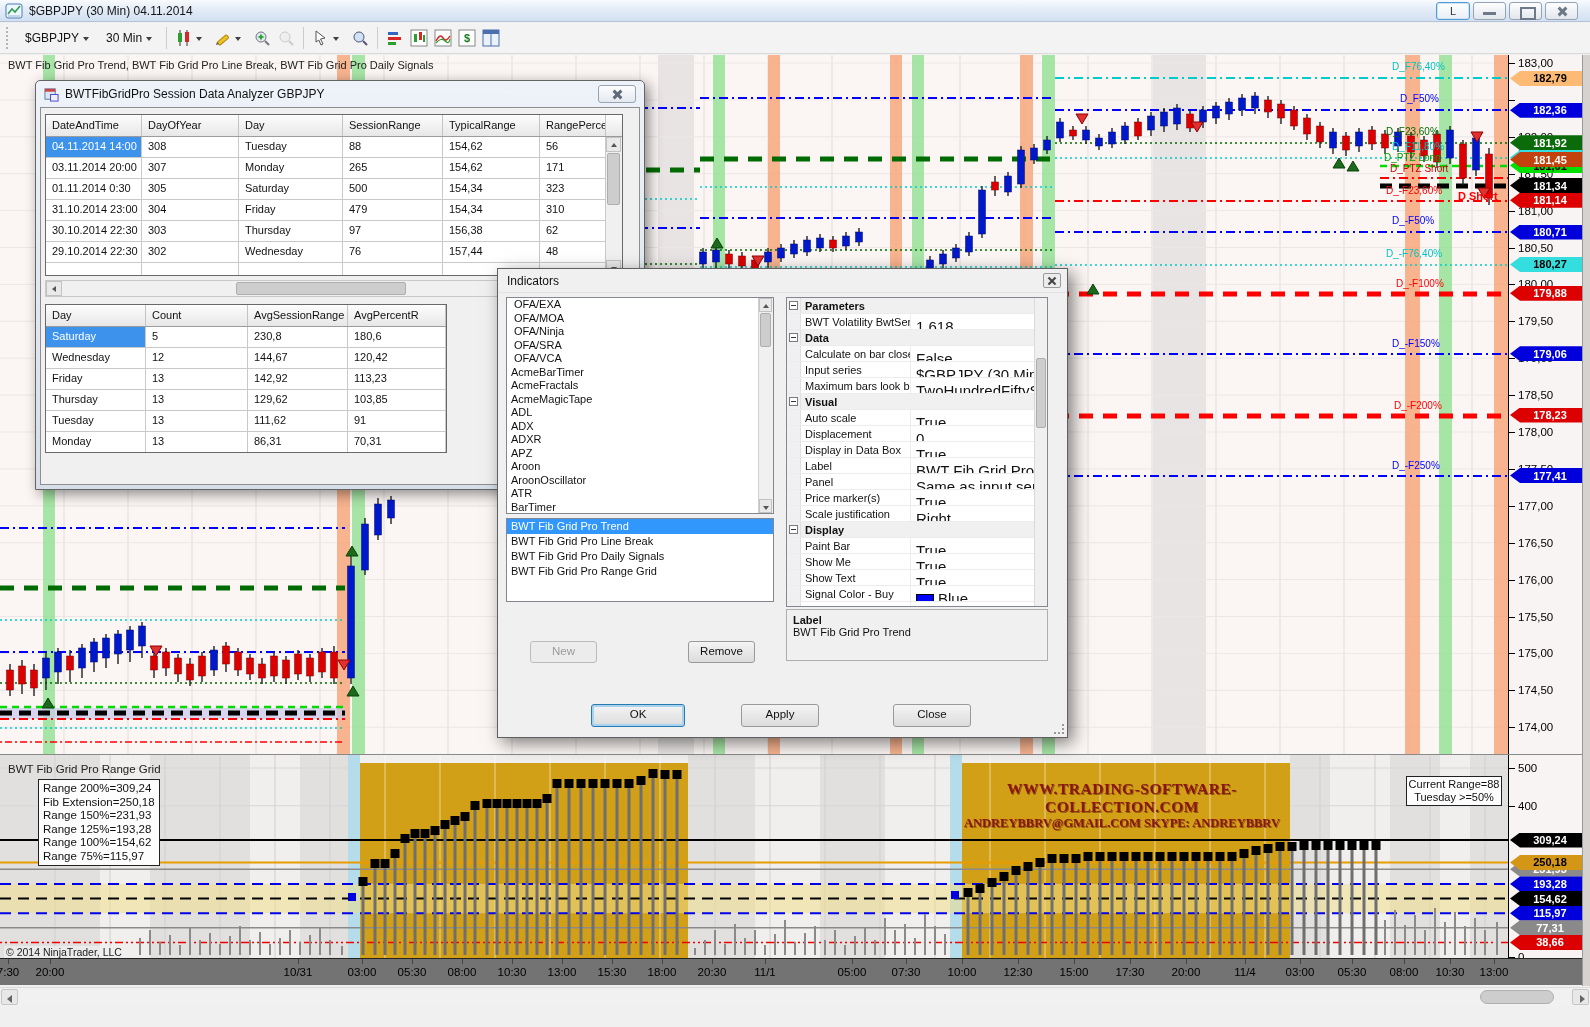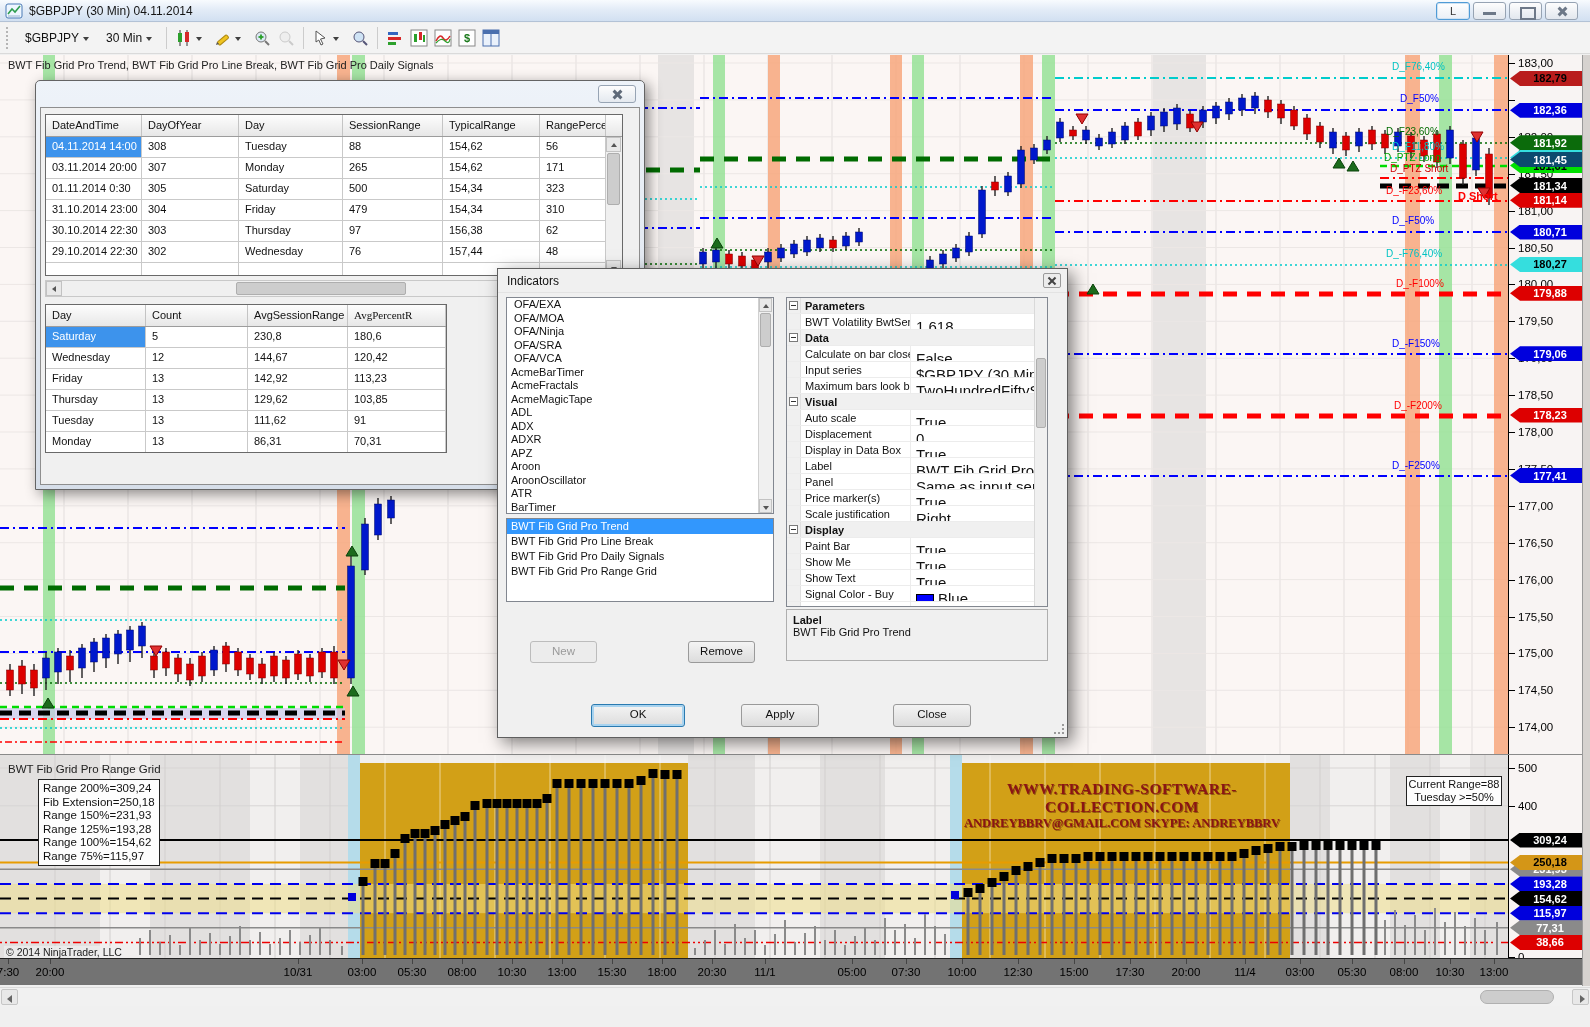"182,79" div.tag { background: #b91c1c -> #fdba74 }
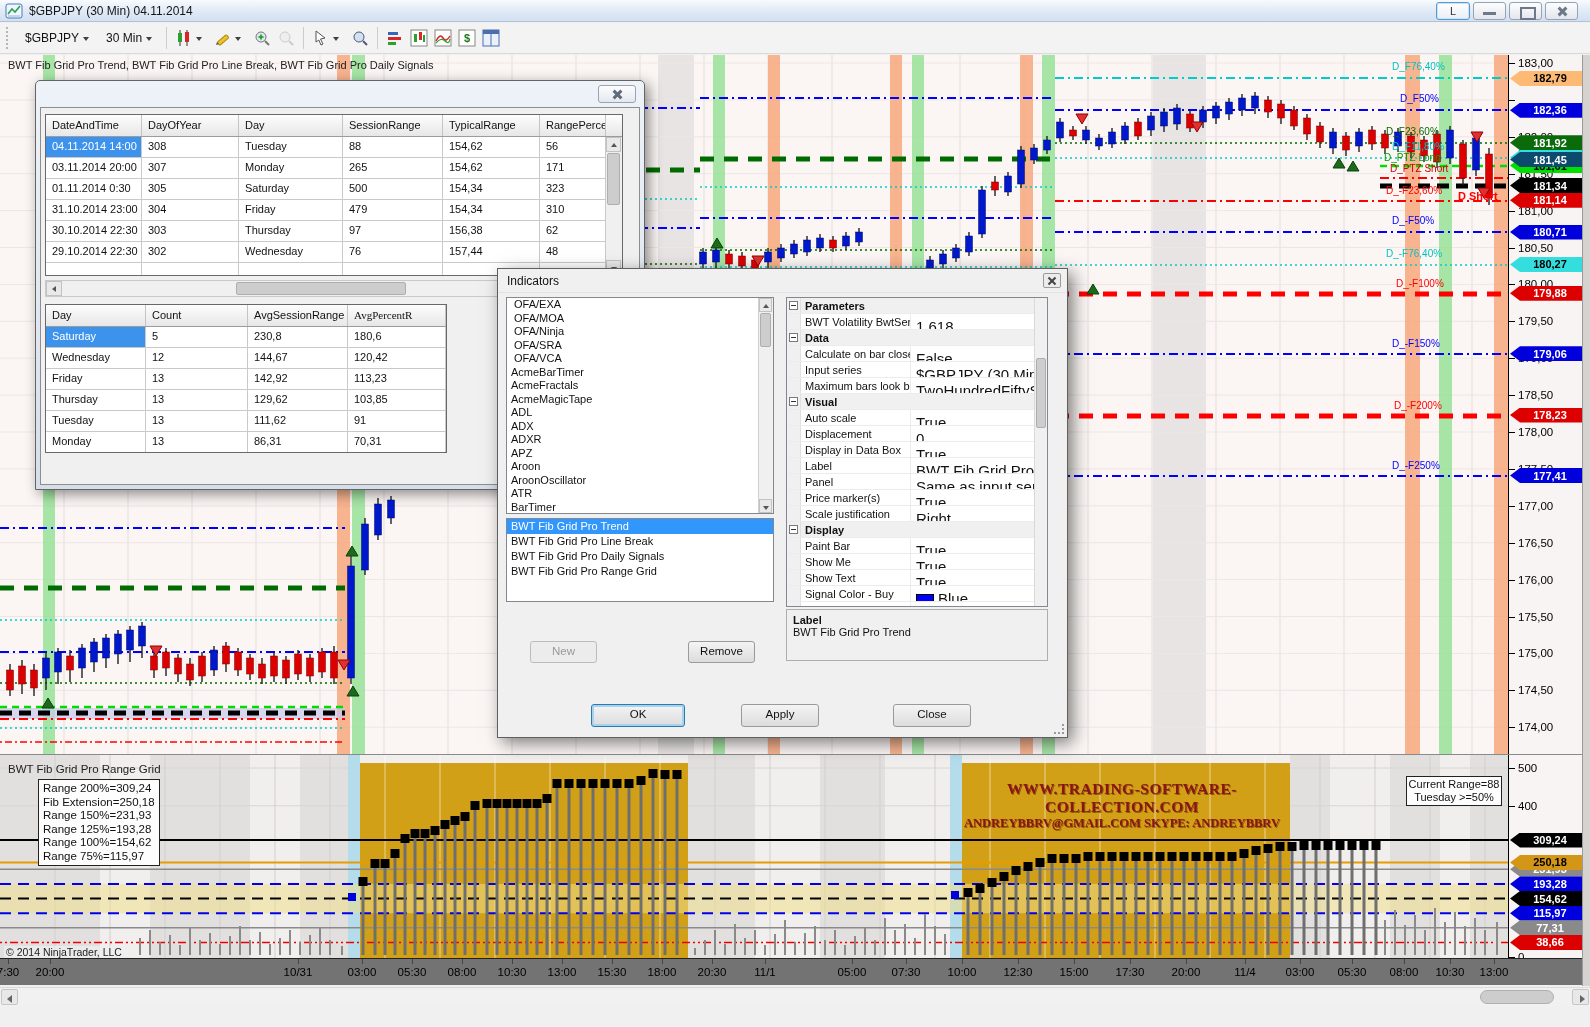"BWTFibGridPro Session Data Analyzer" div.wtitle { html: none -> <div> <svg> <rect></rect> <rect></rect> <rect></rect> </svg> <span>BWTFibGridPro Session Data Analyzer GBPJPY</span> </div> }
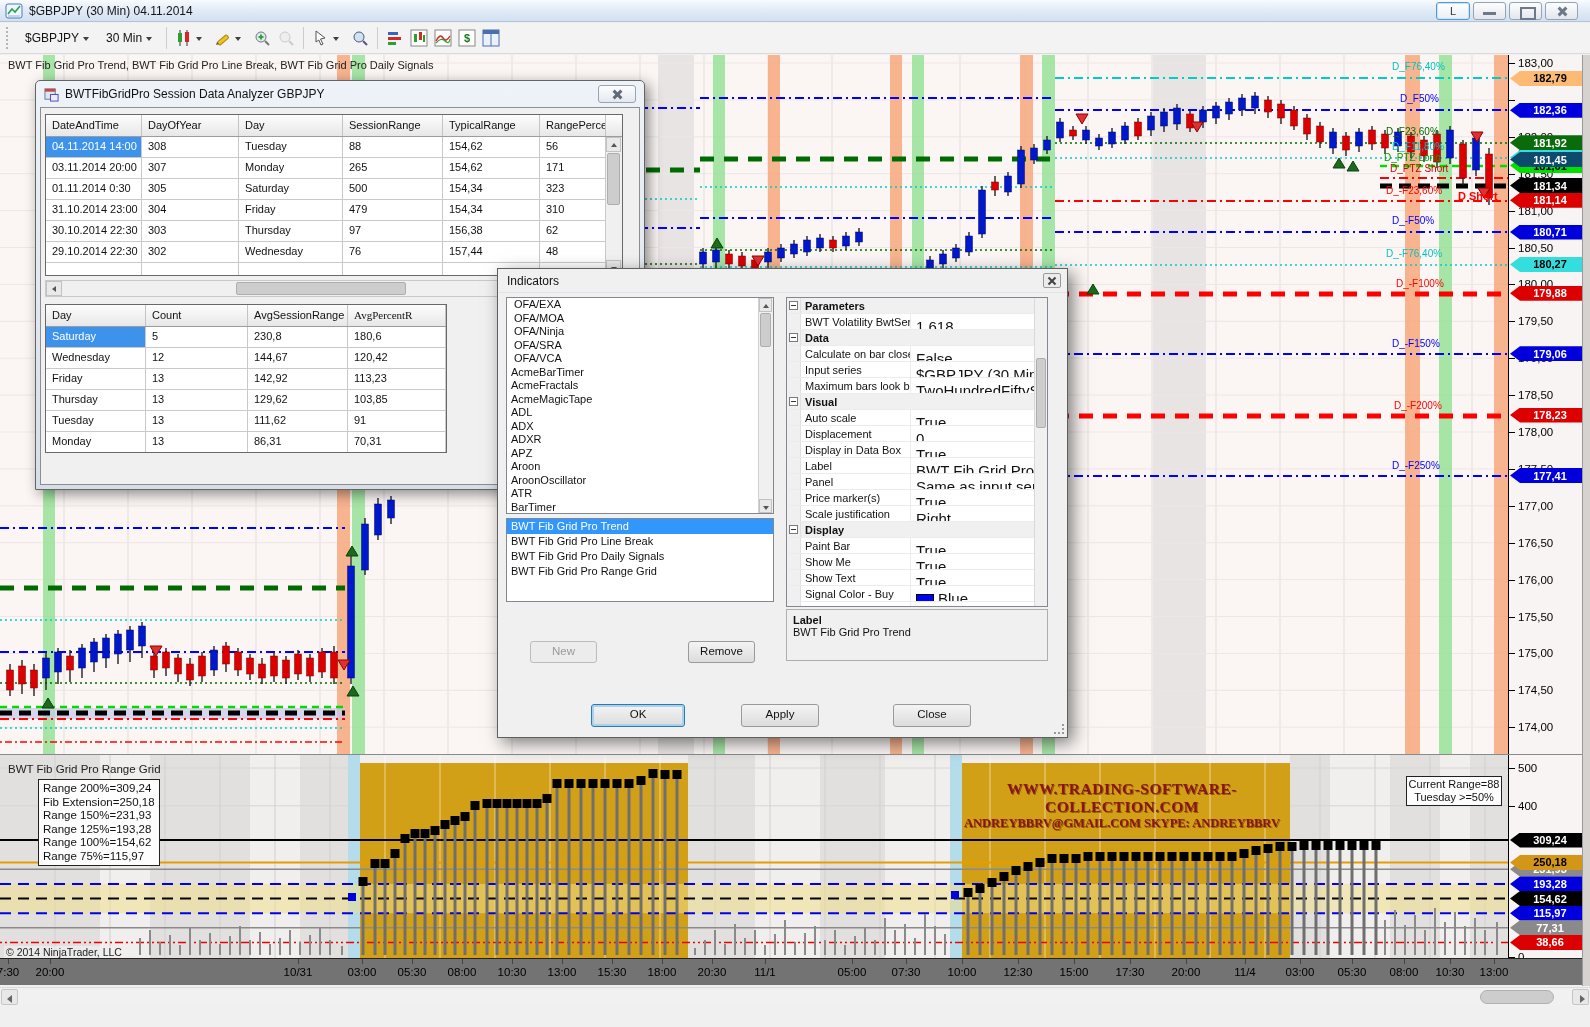"181,45" div.tag { background: #0c4a6e -> #c2410c }
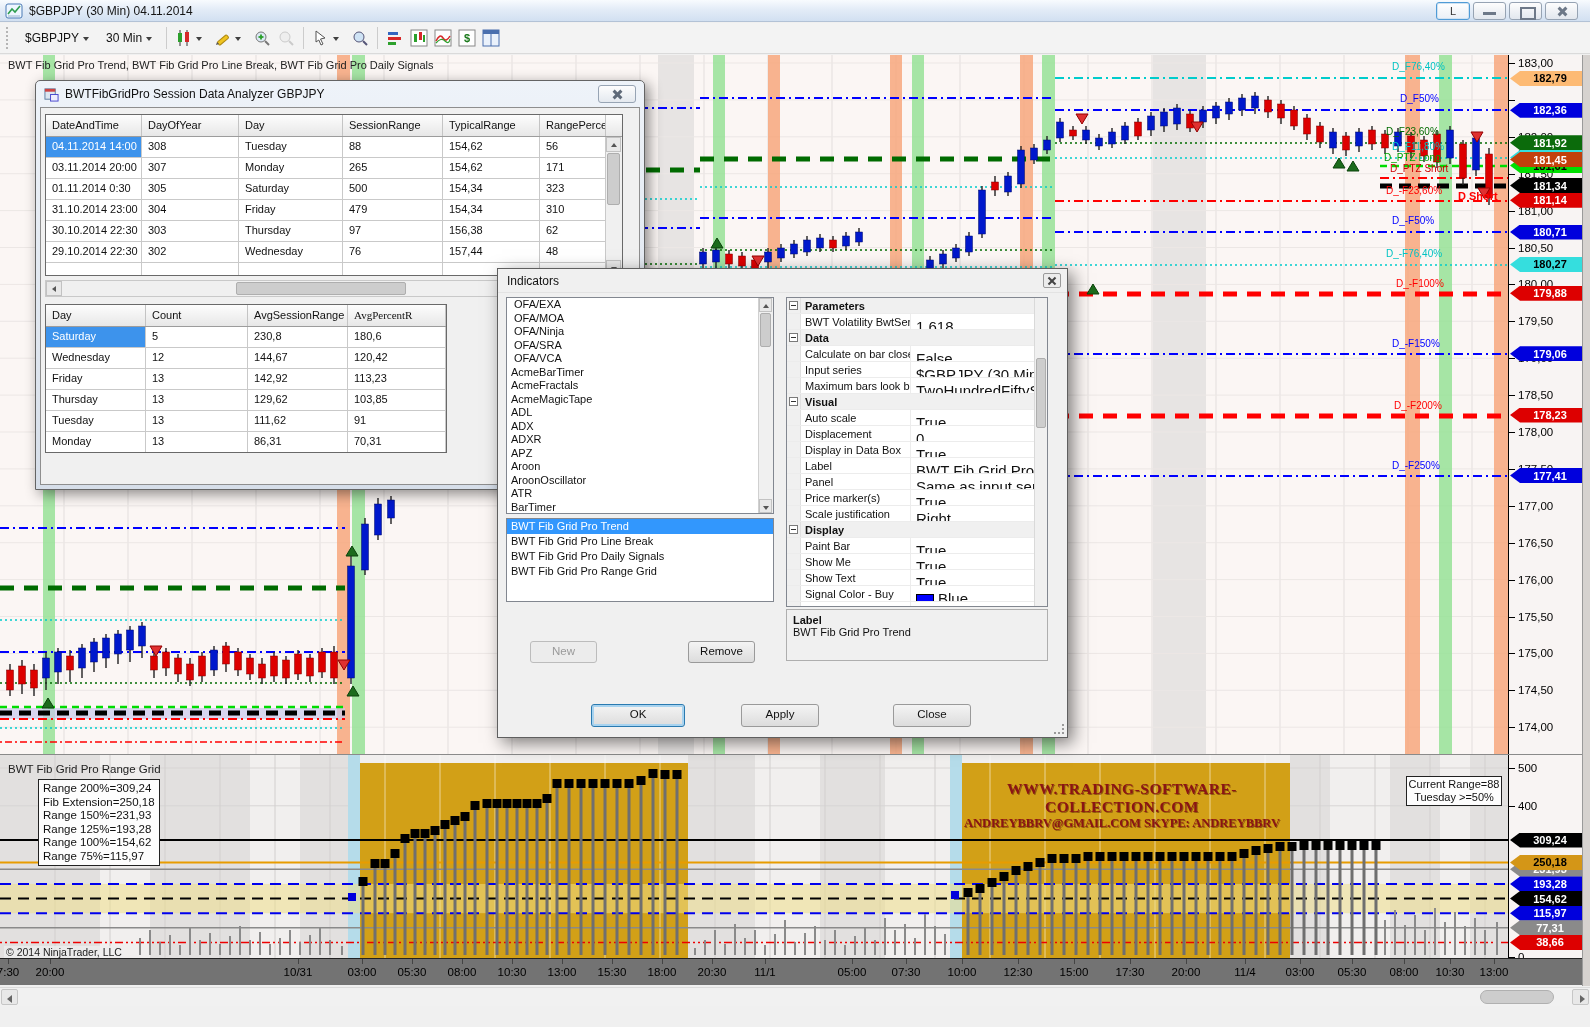"AvgPercentR" div.gt-hcell { font-family: Liberation Serif, serif -> none }
